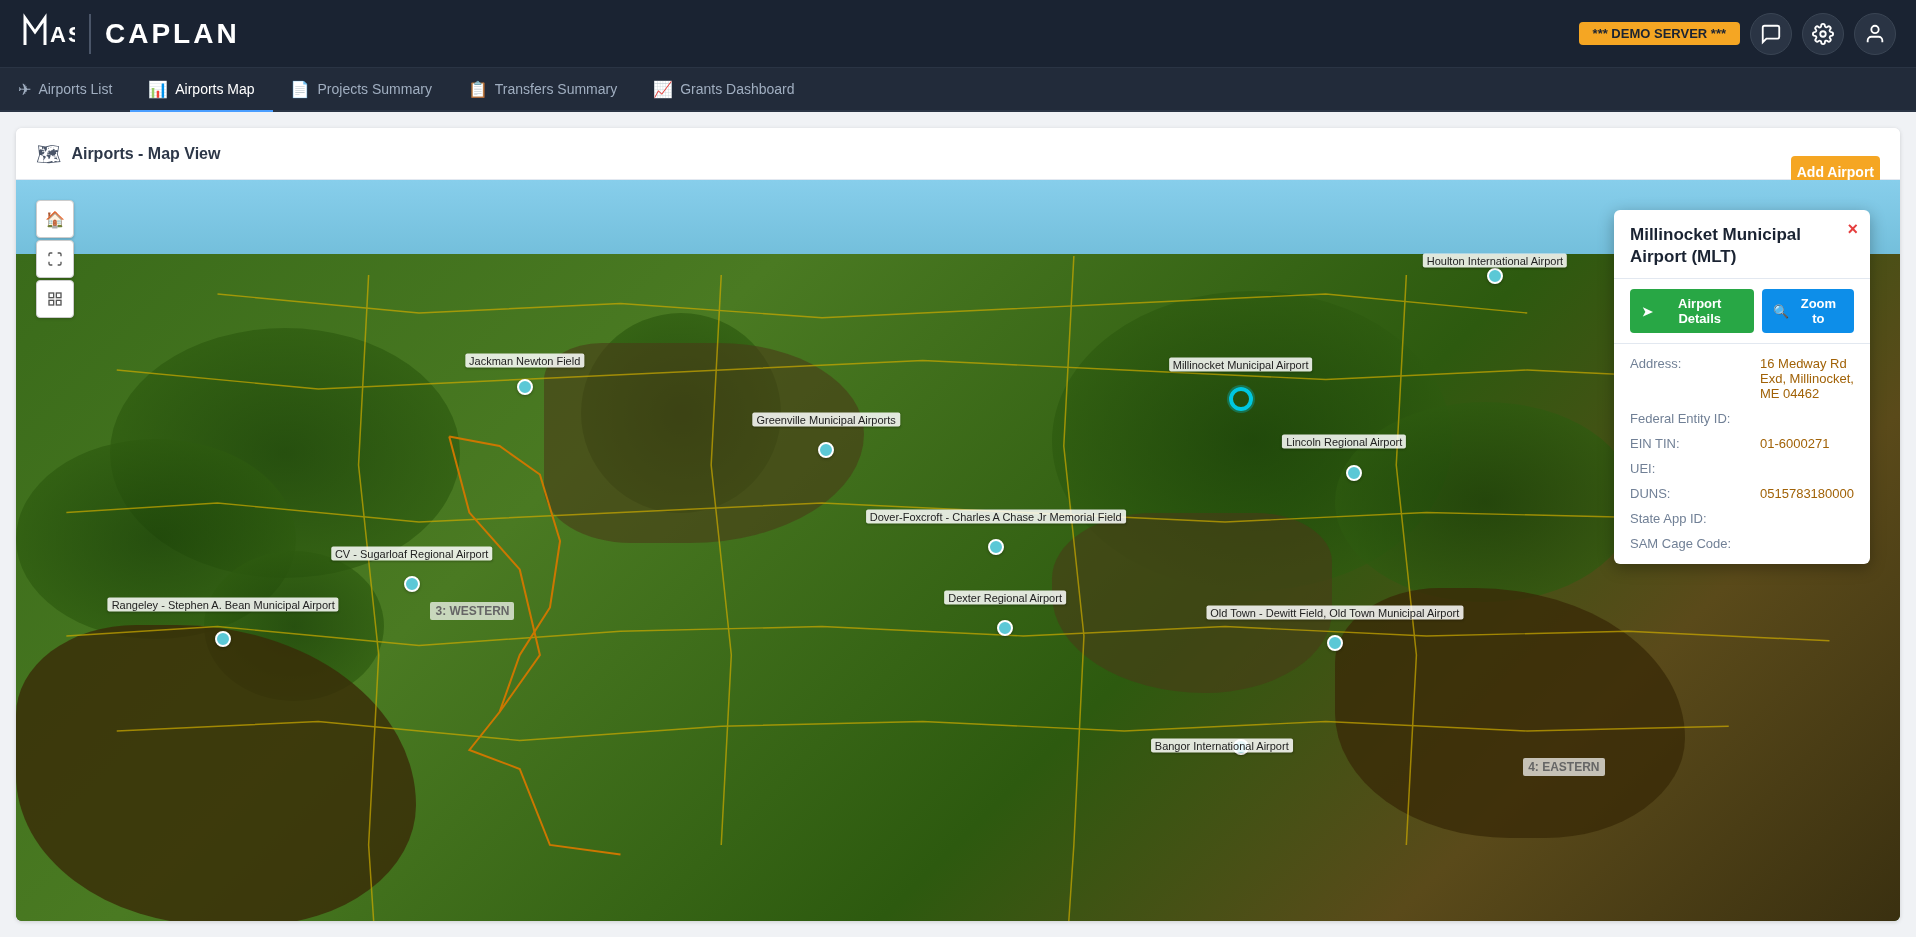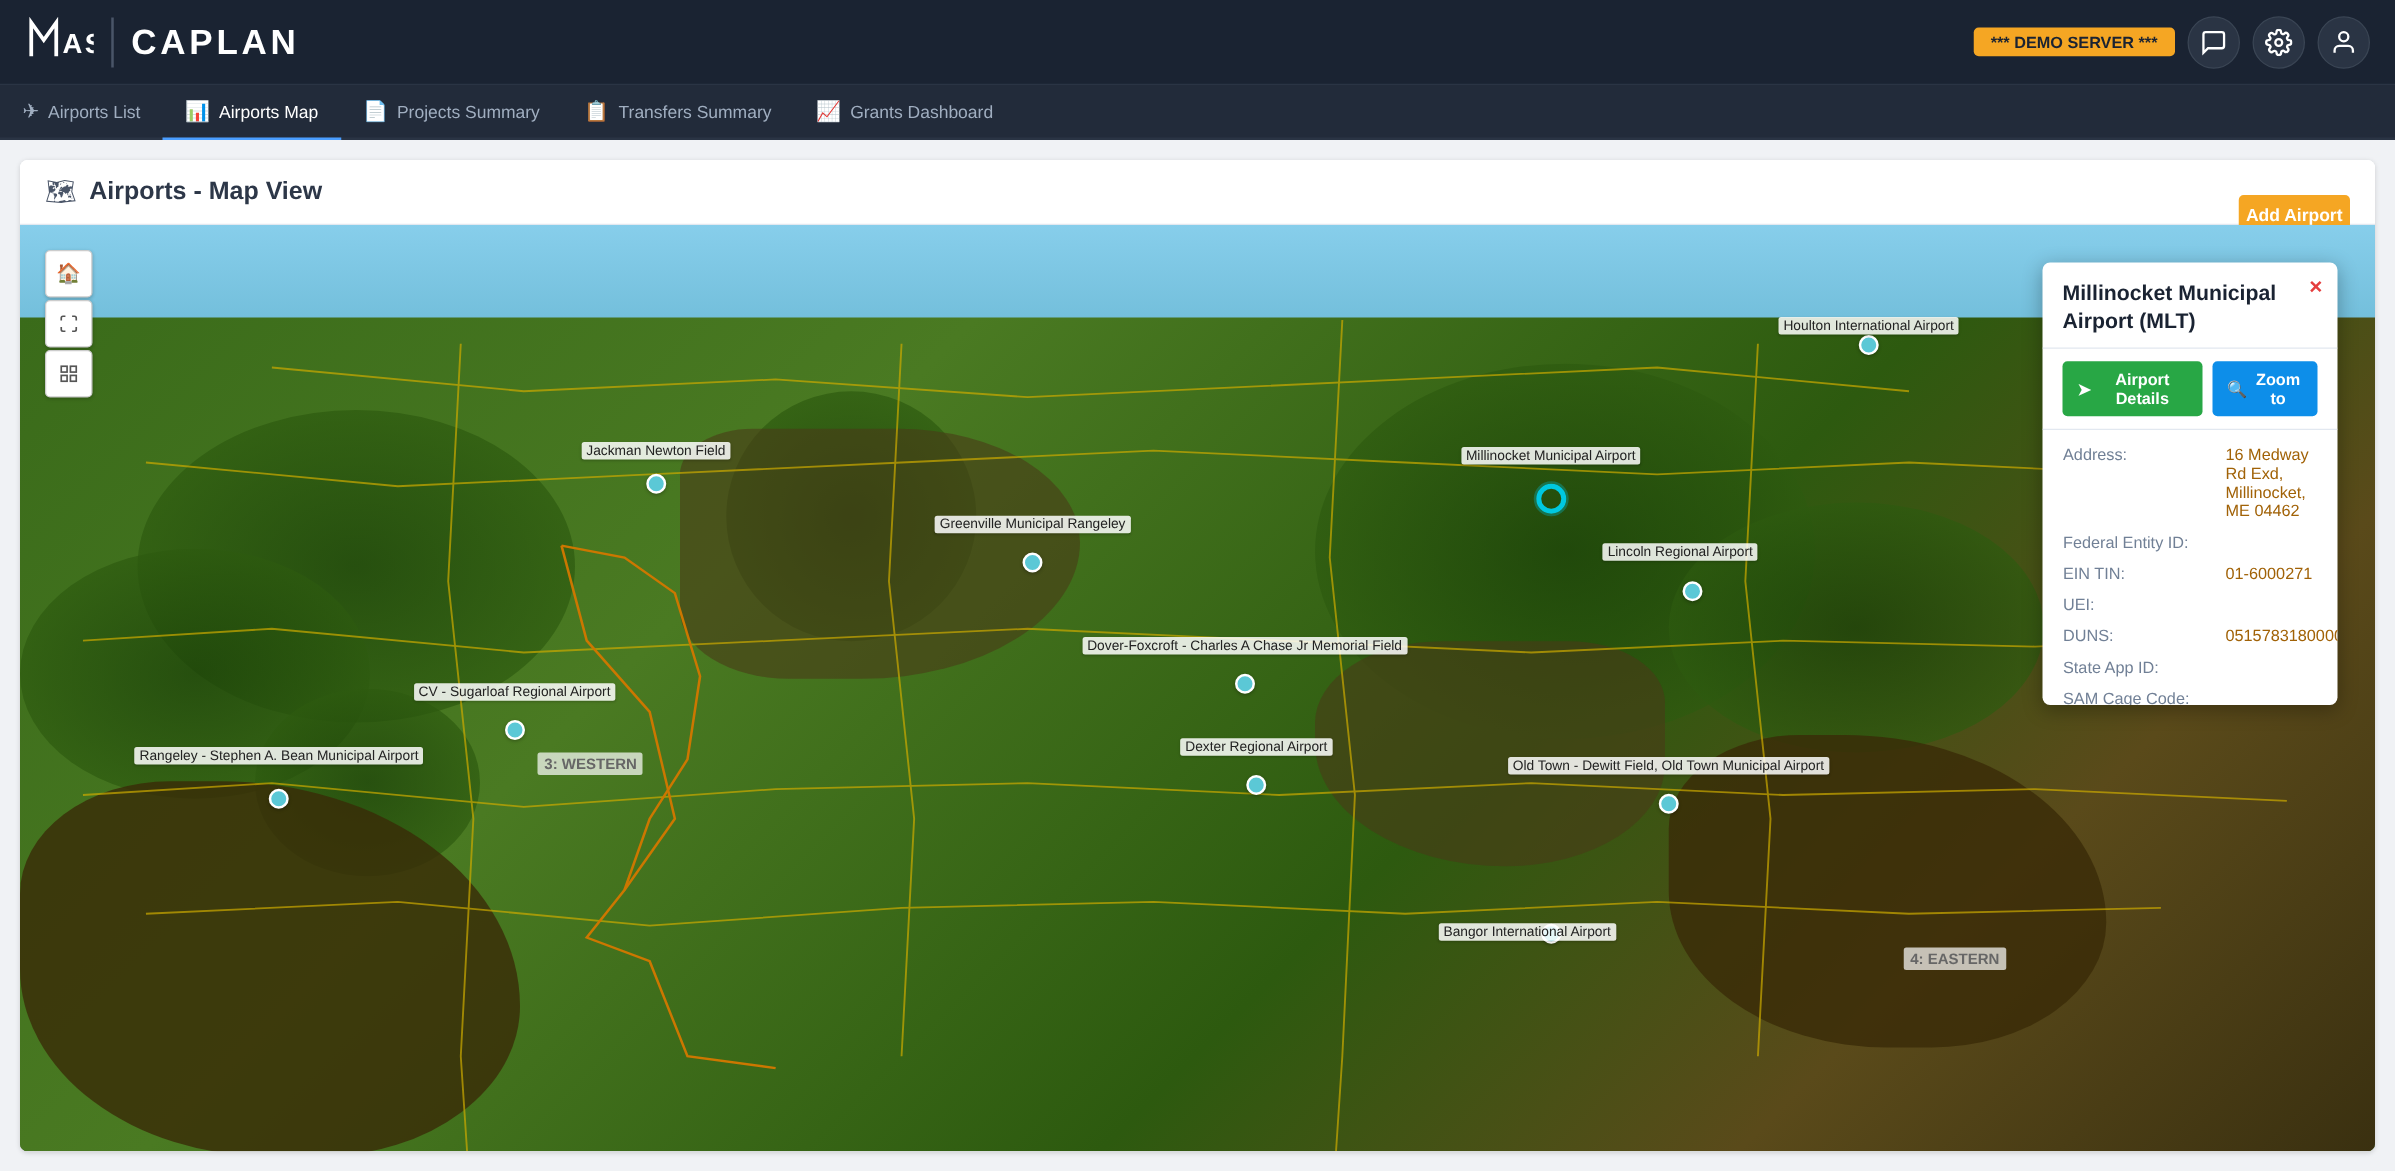"Airports - Map View" .map-title { font-size: 20px -> 16px }
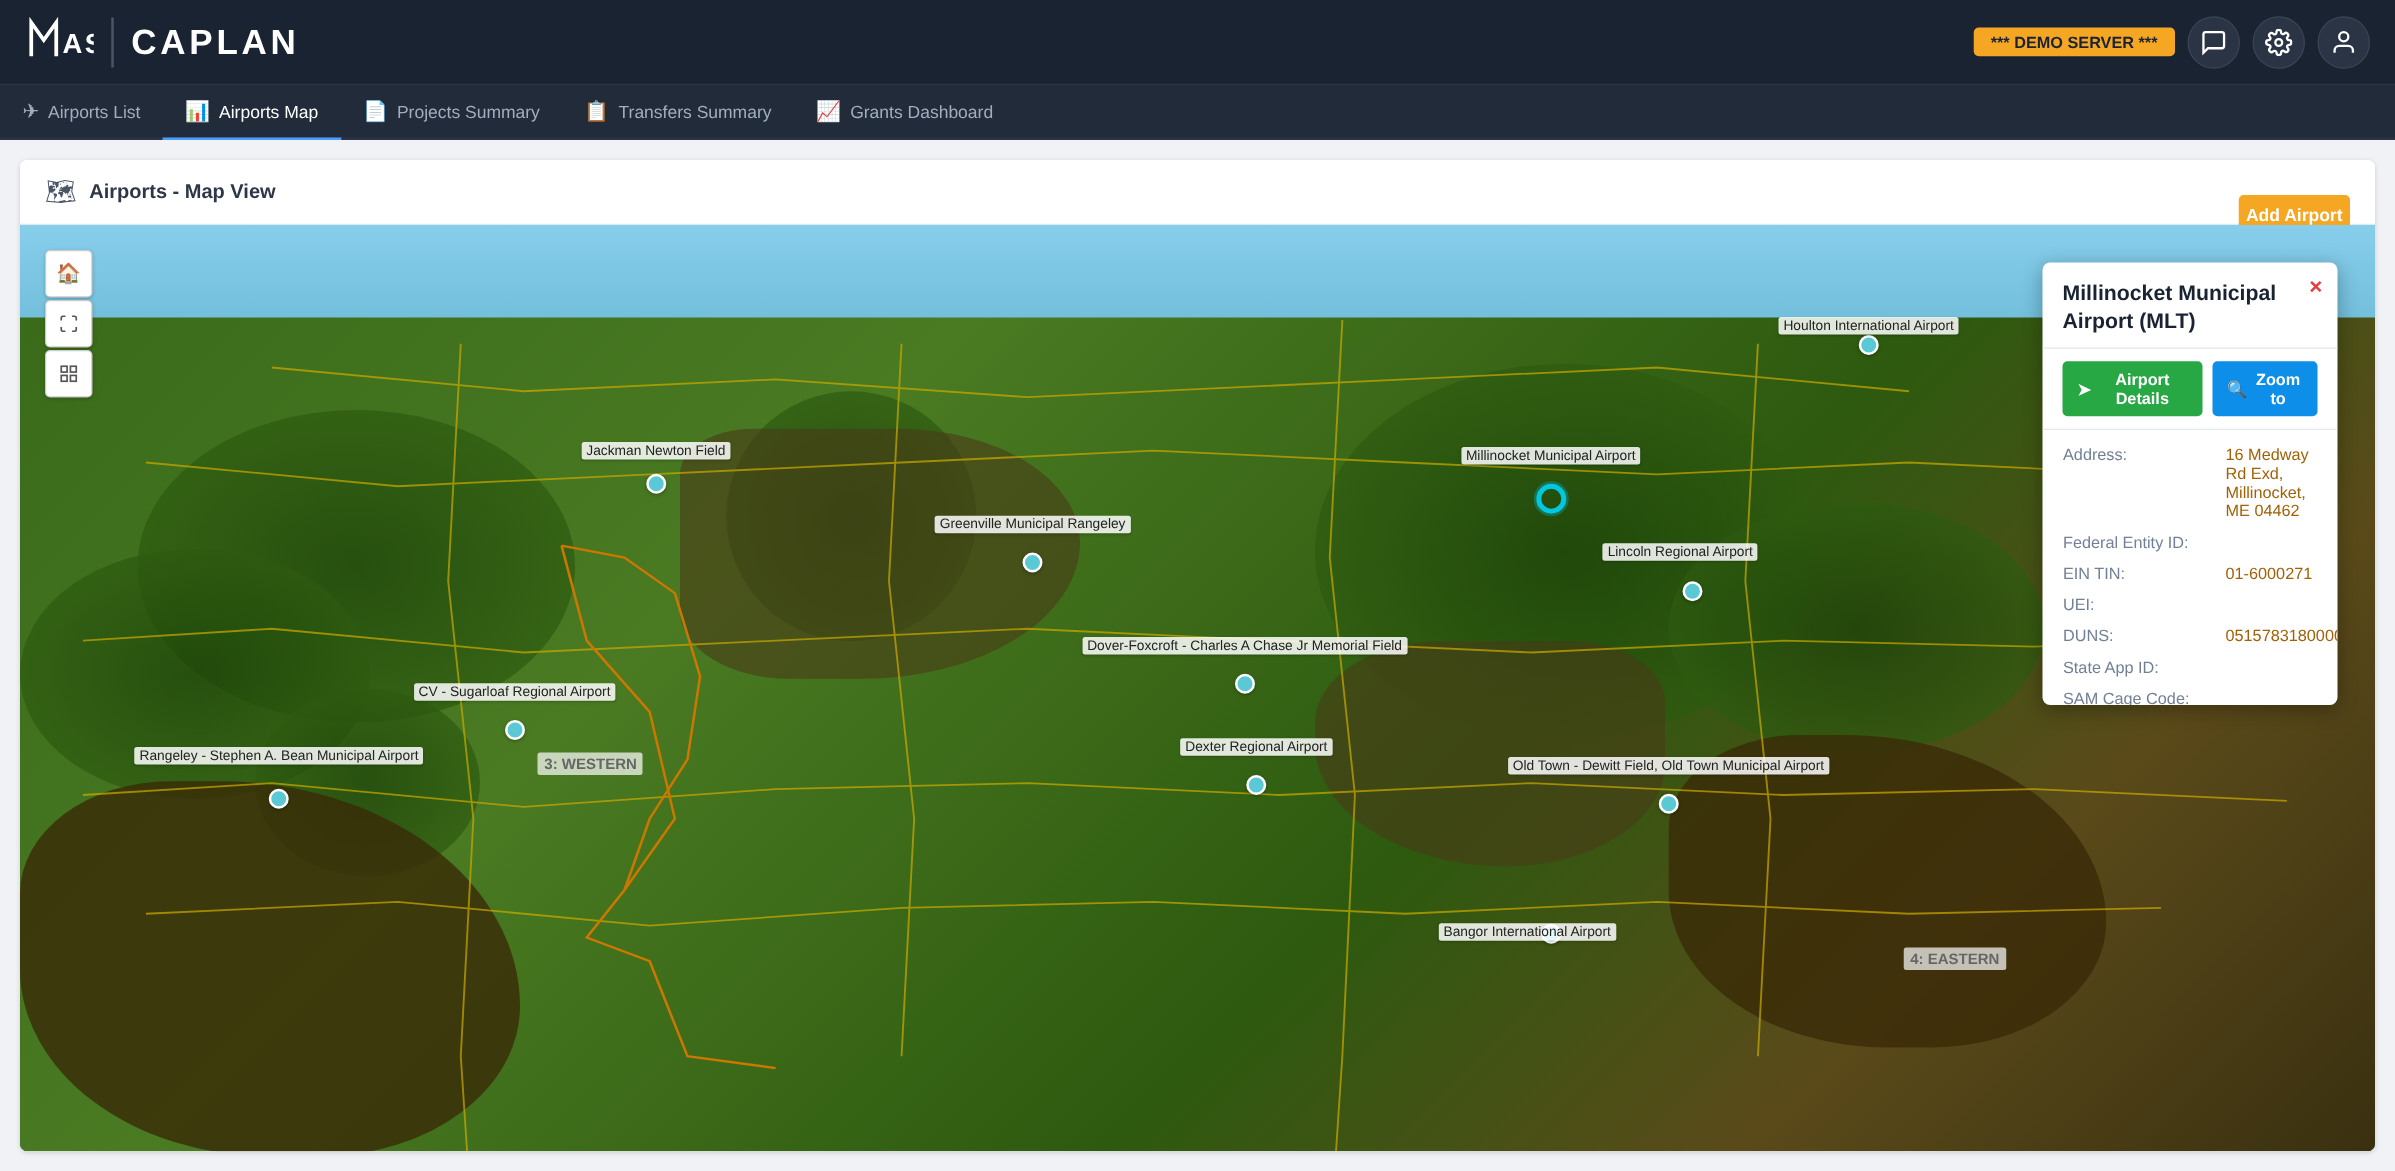"Millinocket Municipal Airport (MLT)" .airport-popup { width: 236px -> 256px }
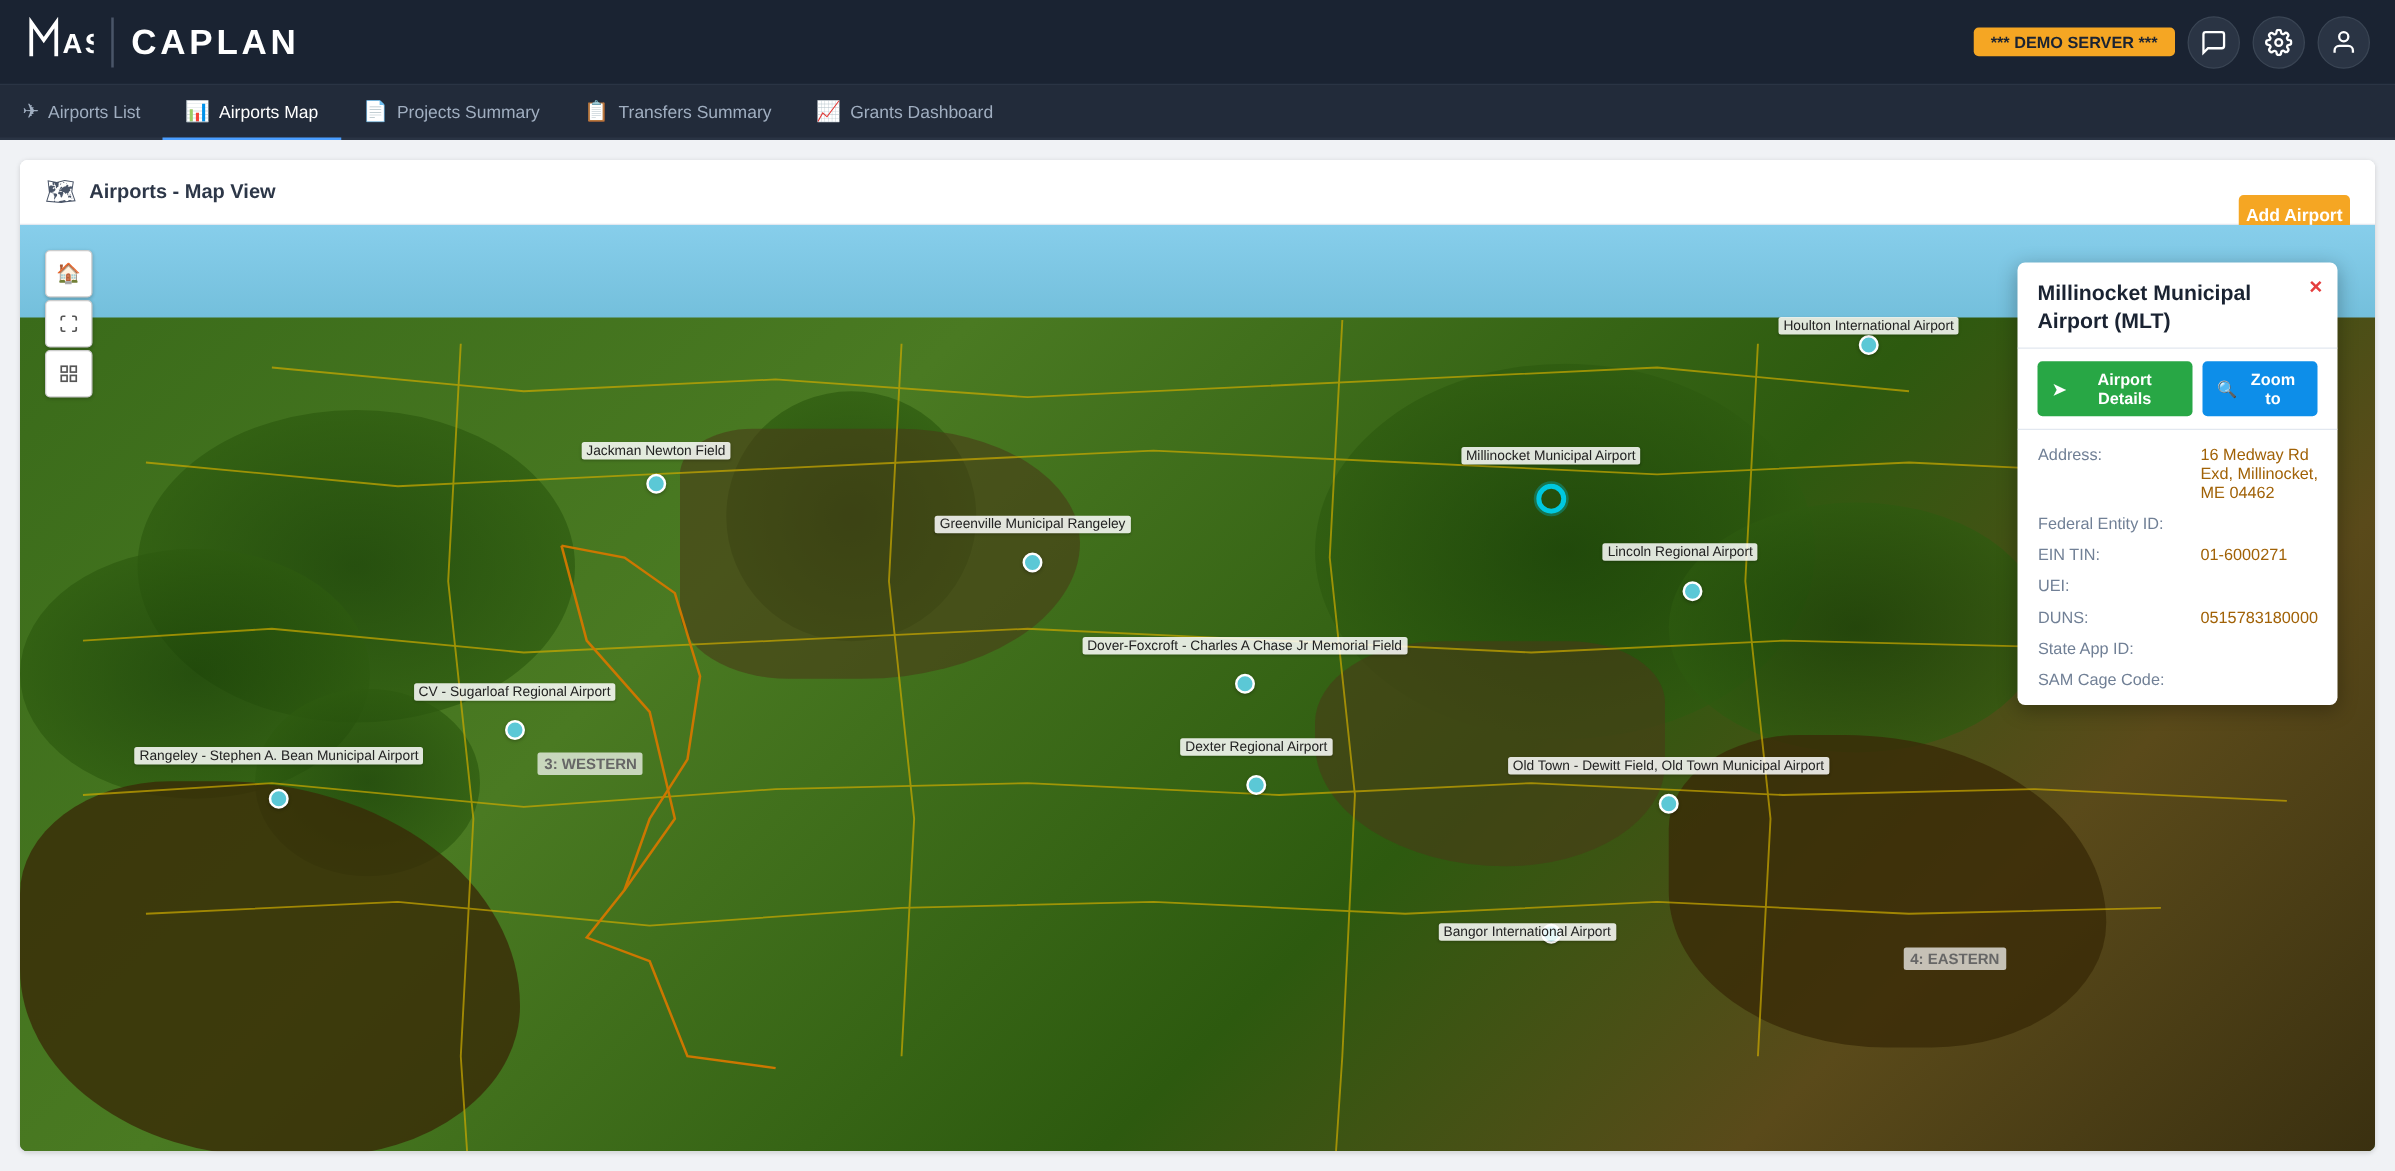"Greenville Municipal Rangeley" div.airport-label { text: Rangeley -> Airports }
